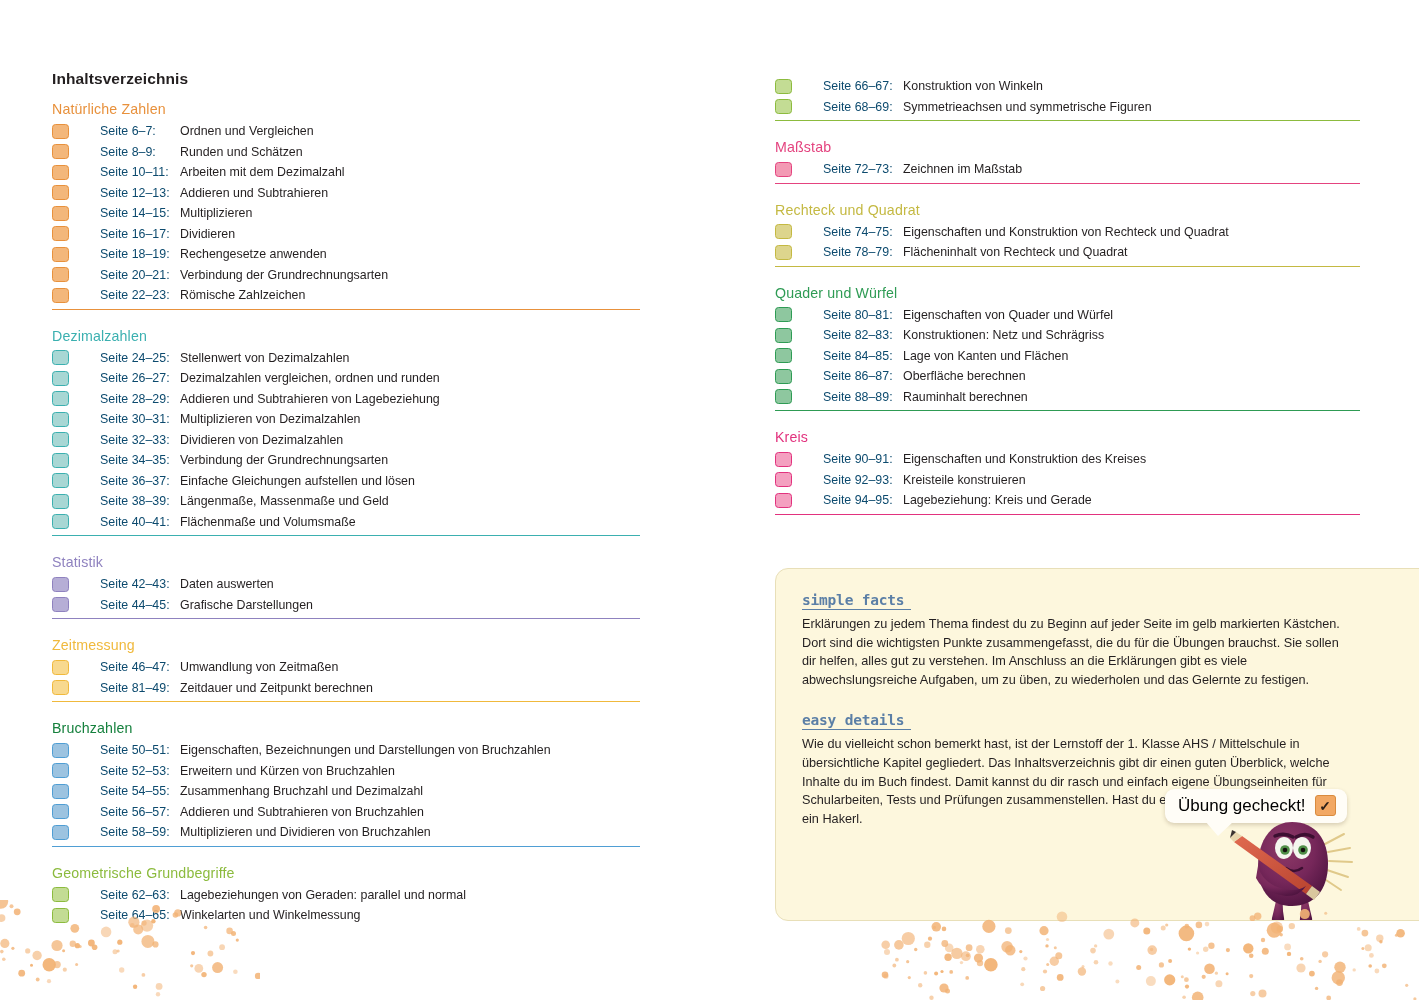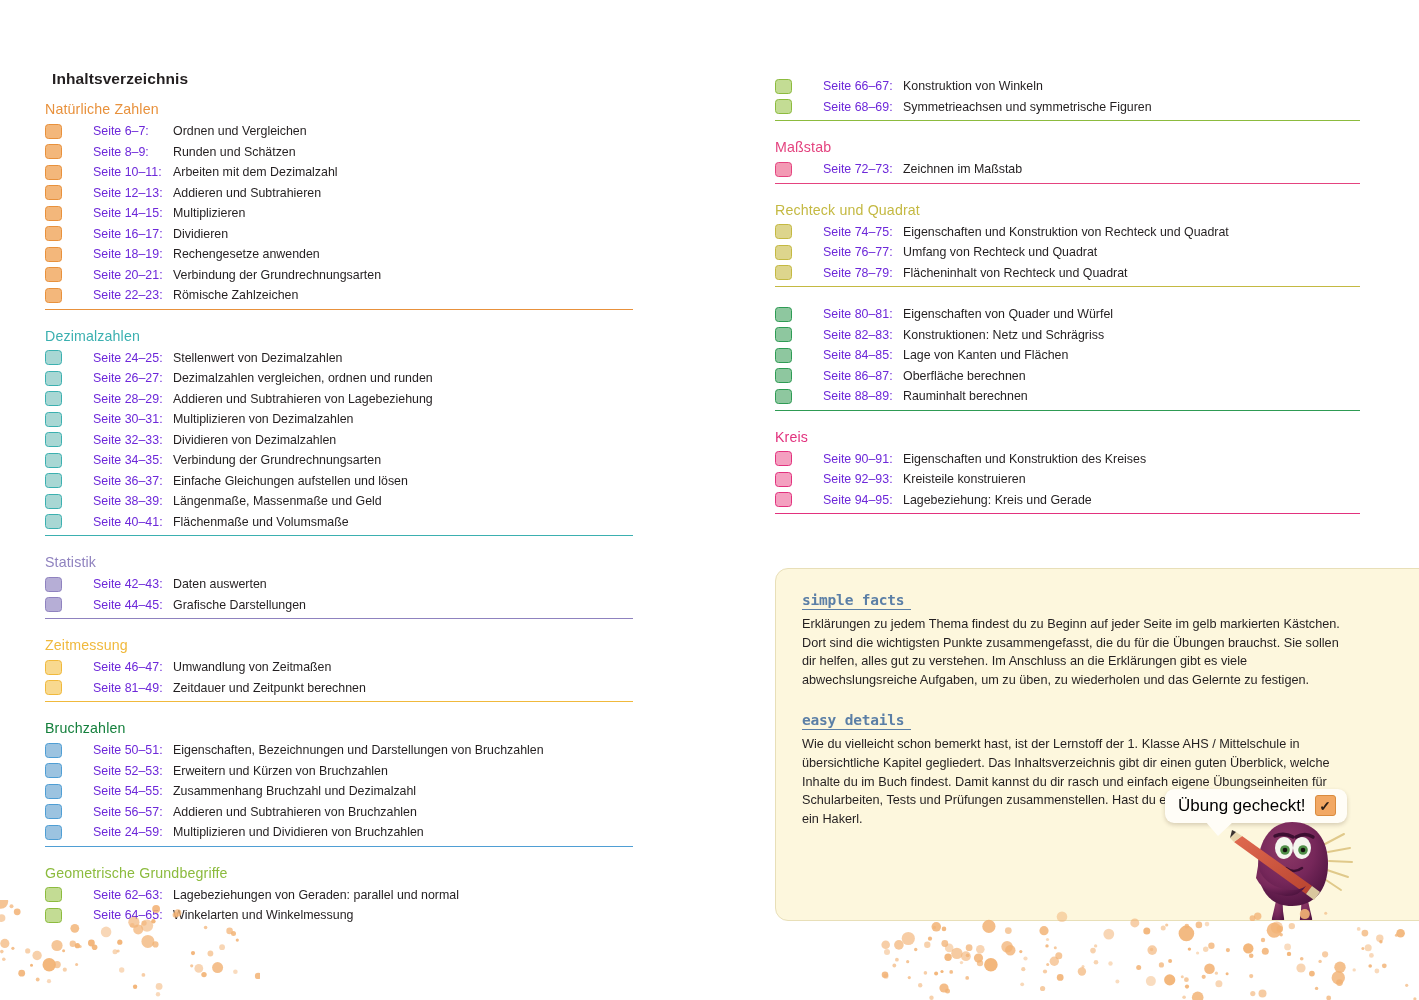"Seite 66–67:" .toc-page { color: #6d28d9 -> #0c4a6e }
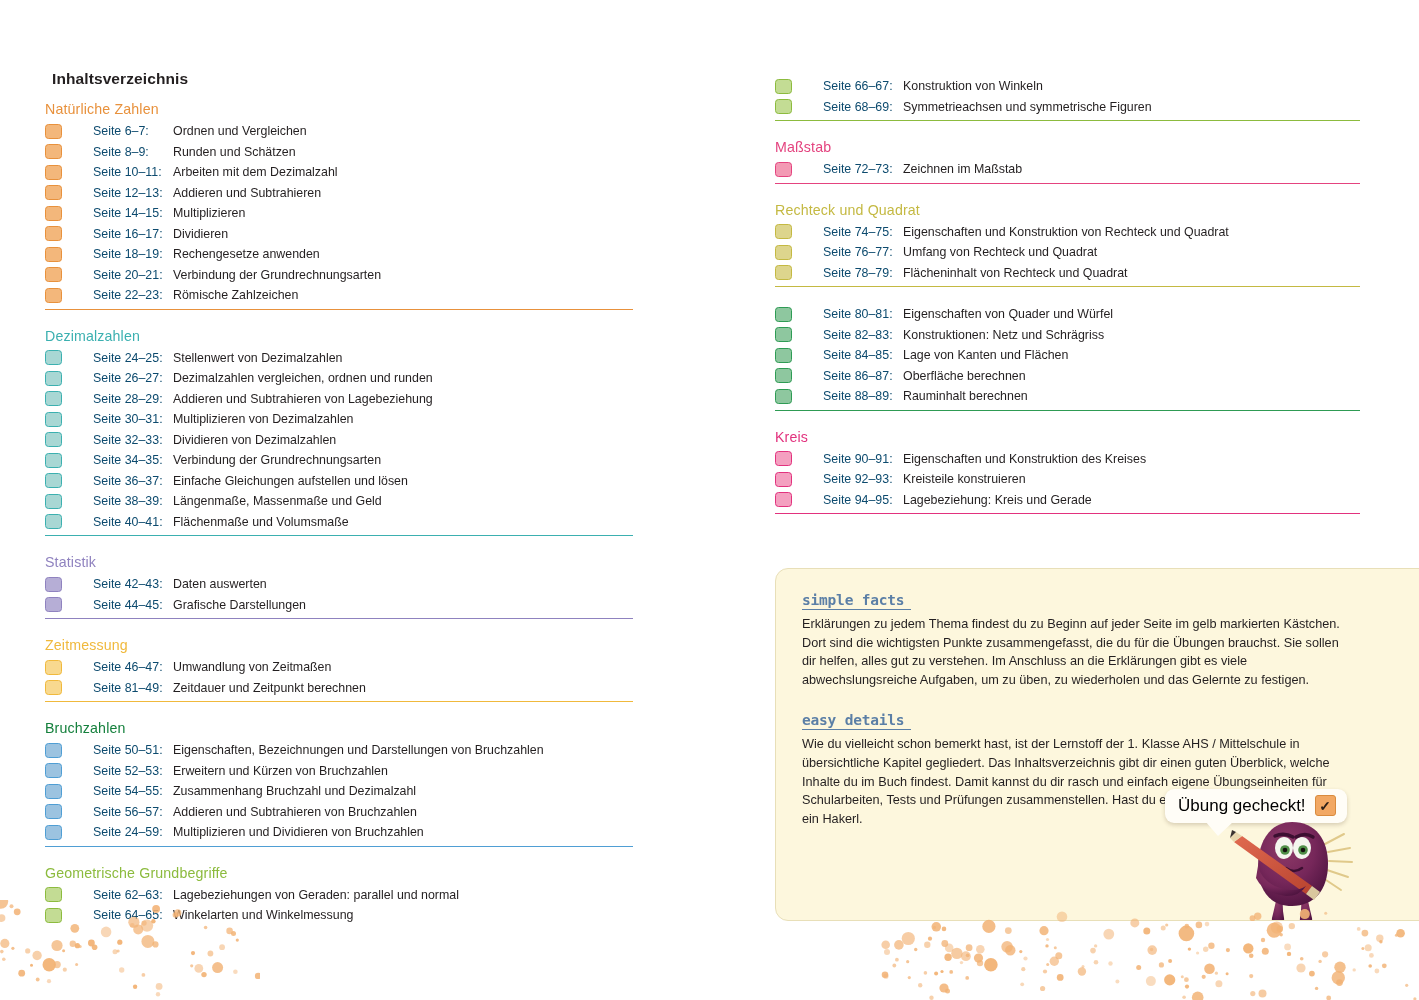"Natürliche Zahlen" .col-left { left: 45px -> 52px }
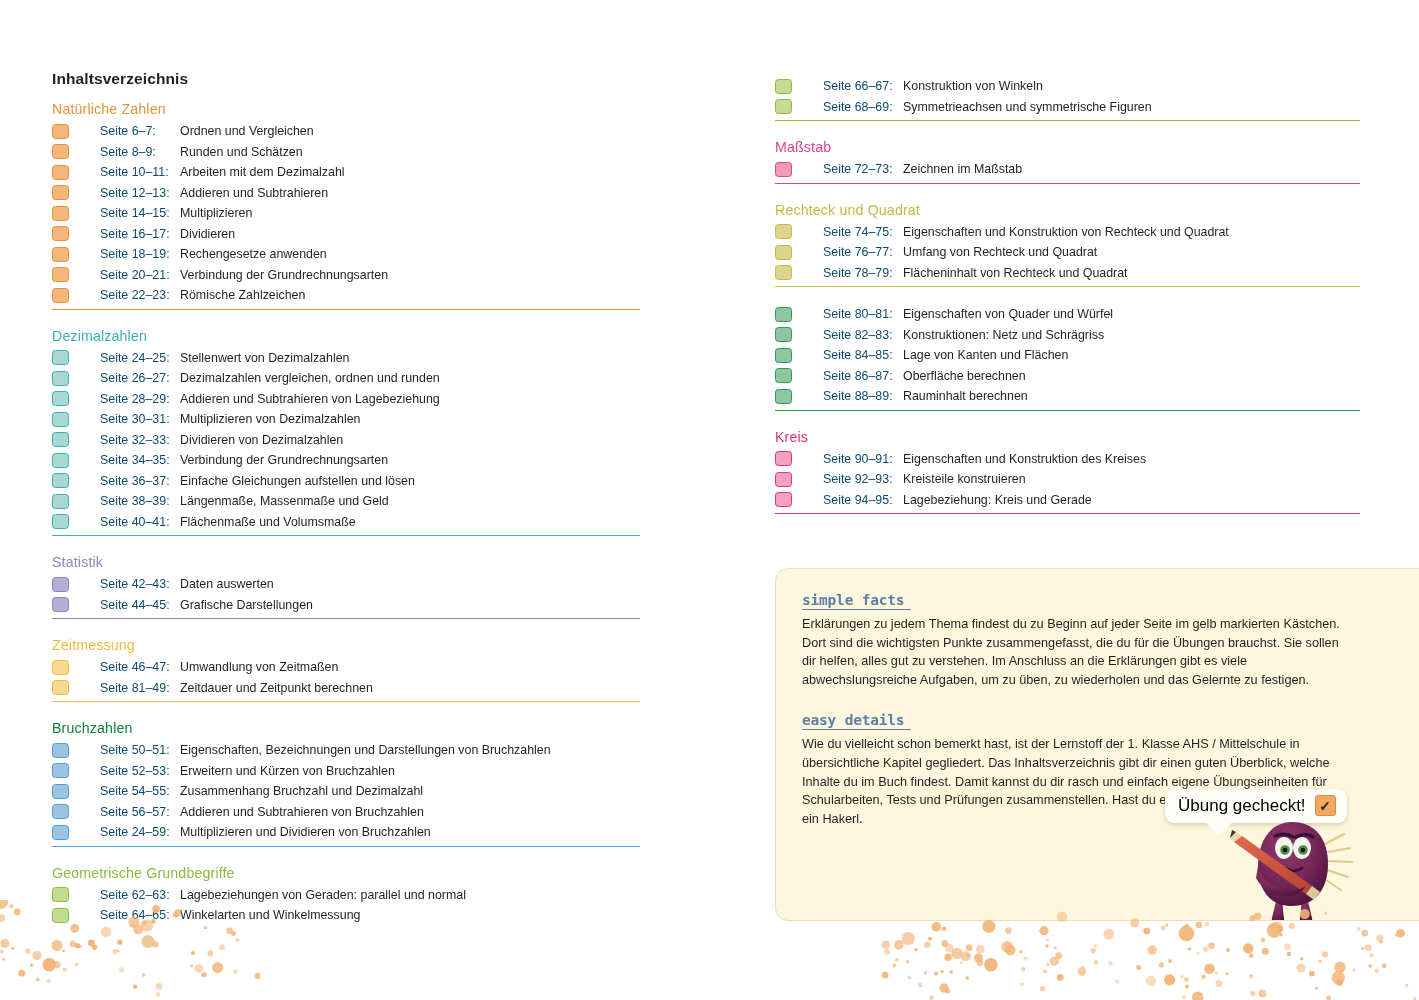"Seite 76–77:" div.toc-row { html: <div> <span></span> <span>Seite 76–77:</span> <span>Umfang von Rechteck und Quadrat</span> </div> -> none }
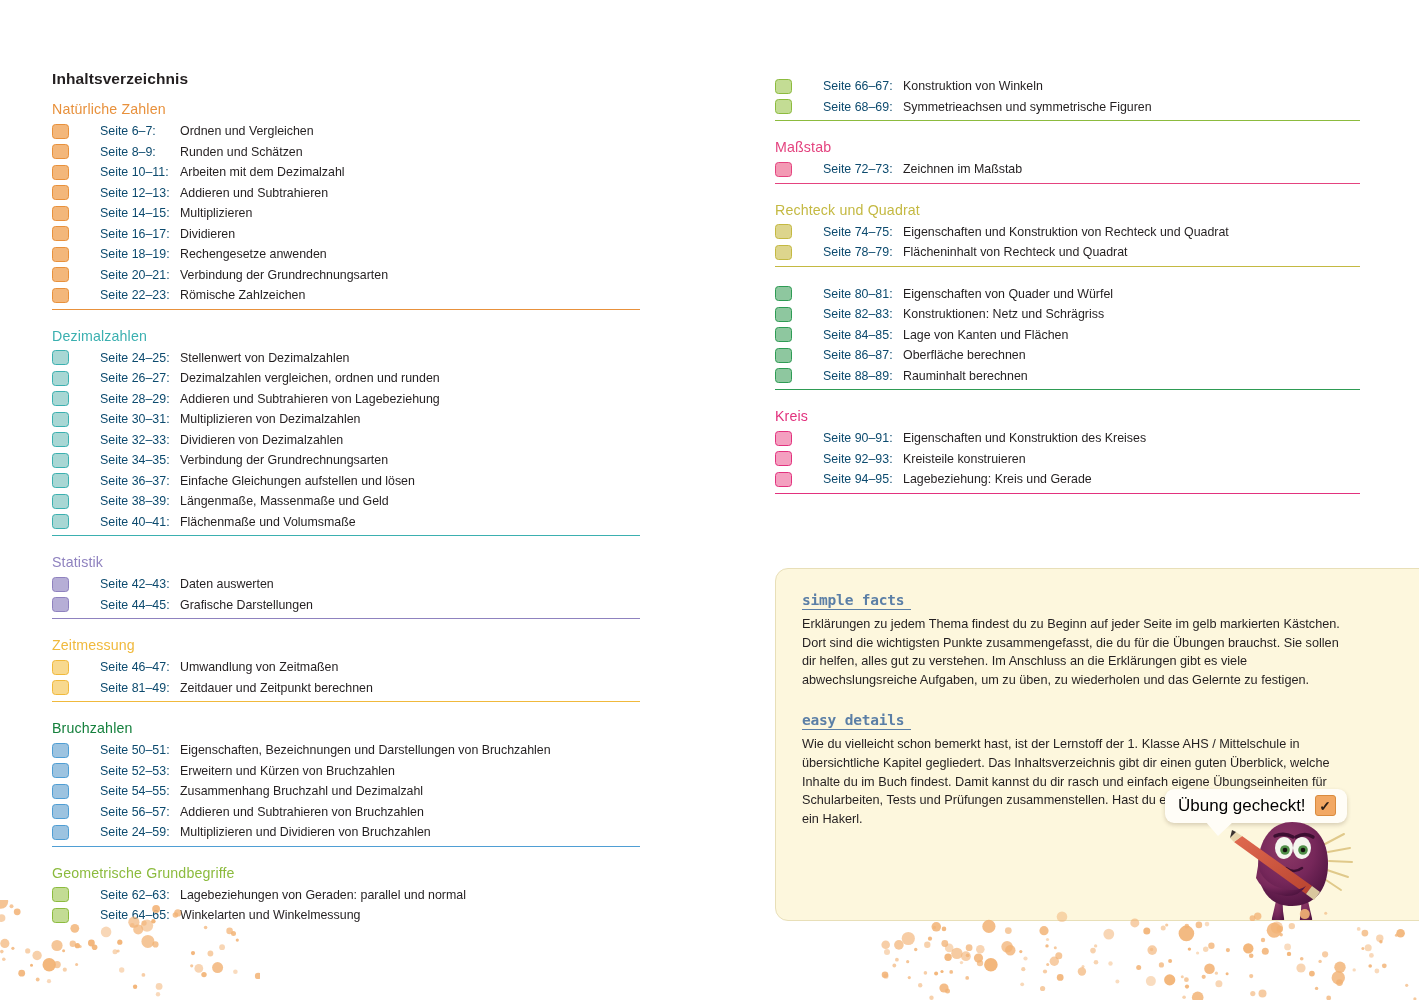"Quader und Würfel" div.section-title { html: none -> <div>Quader und Würfel</div> }
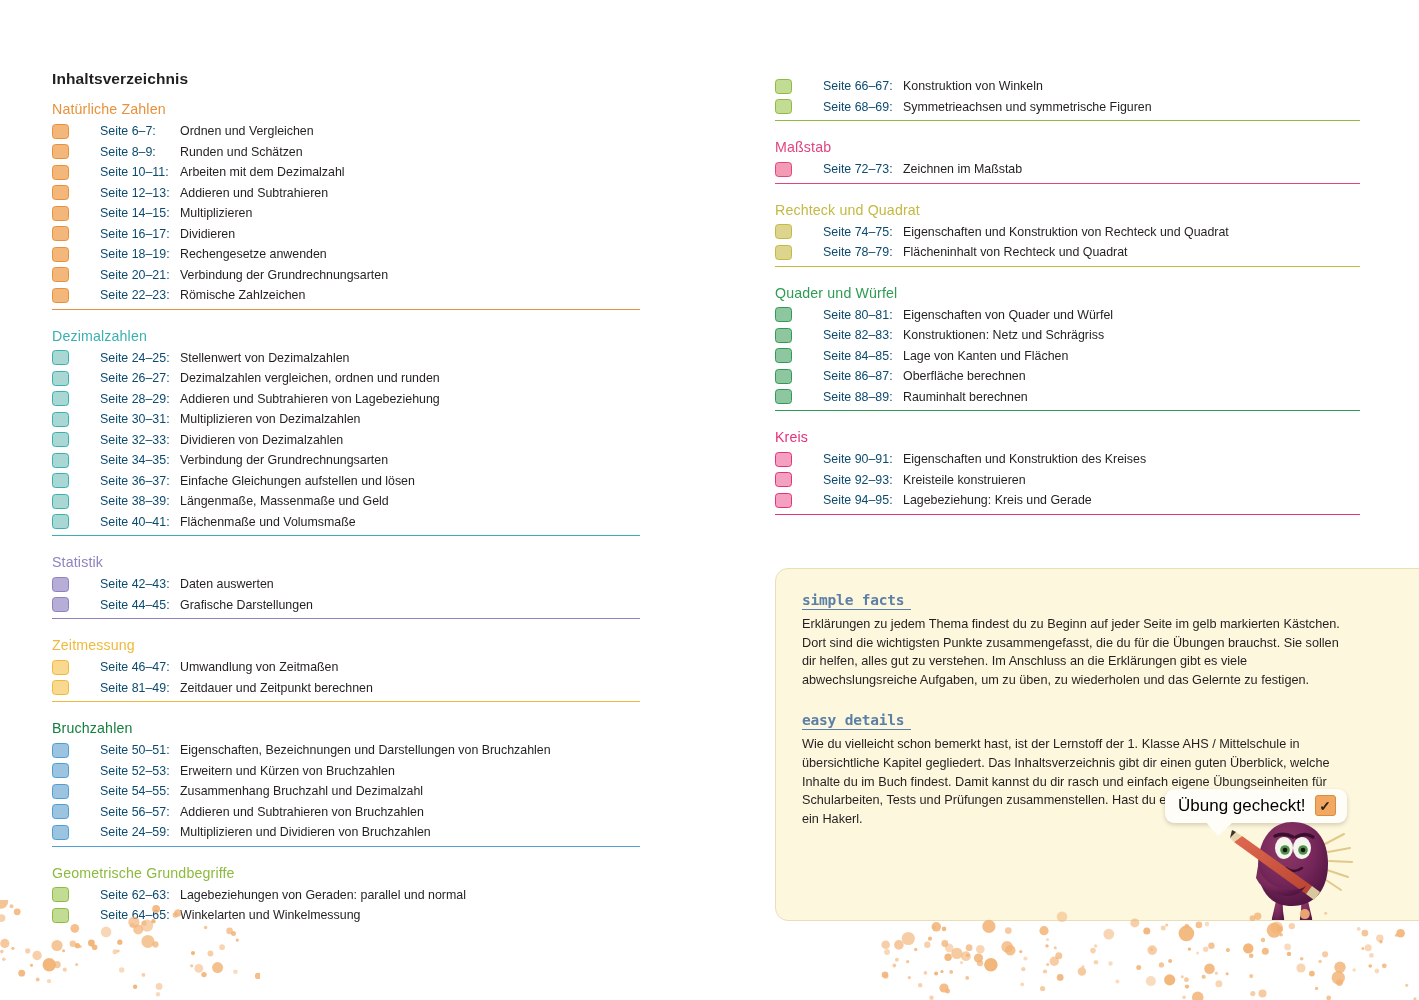"Seite 24–59:" span.toc-page { text: 24 -> 58 }
